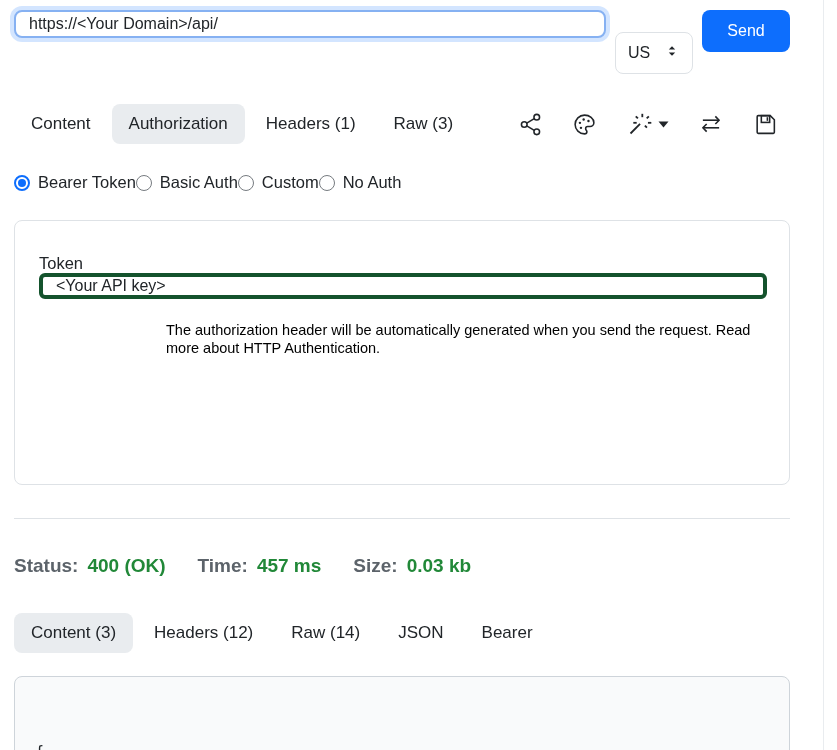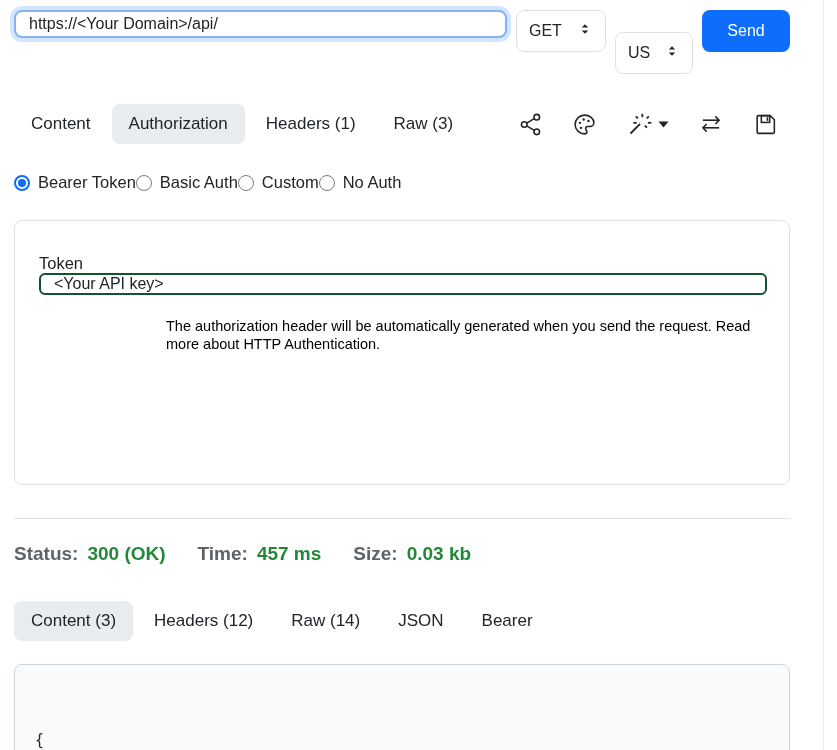"GET" div.select-box { html: <div> <span>GET</span> <span> <svg> <path></path> <path></path> </svg> </span> </div> -> none }
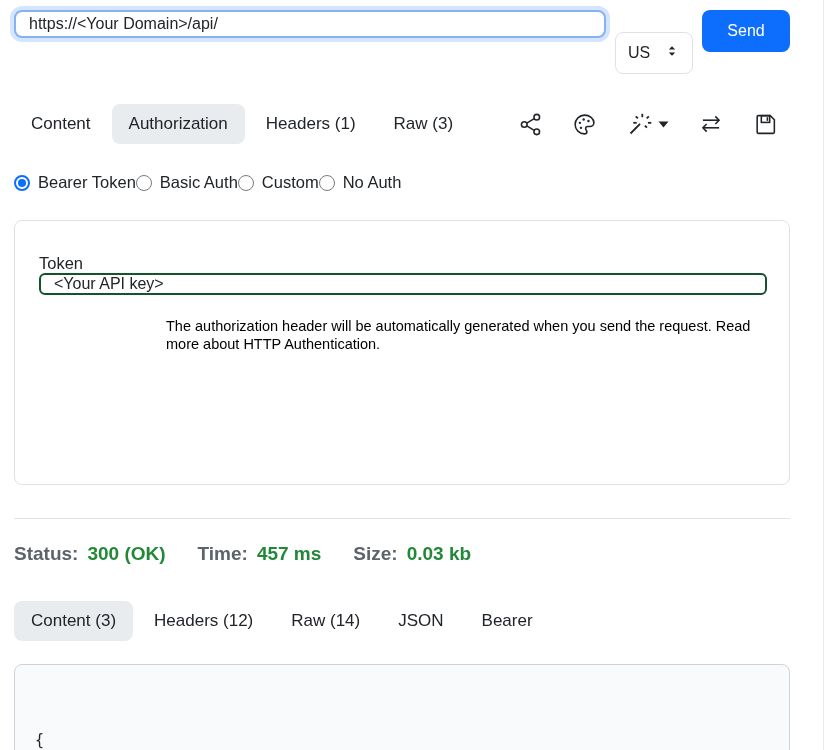"<Your API key>" .token-input { border: 2px solid #14532d -> 4px solid #14532d }
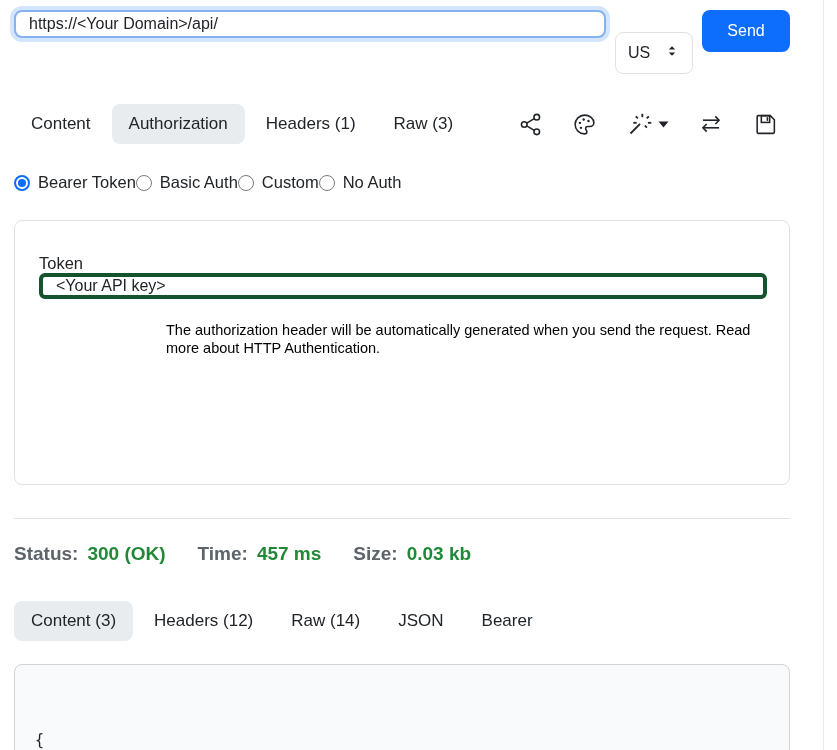"Status:" .status-row { margin-top: 24px -> 36px }
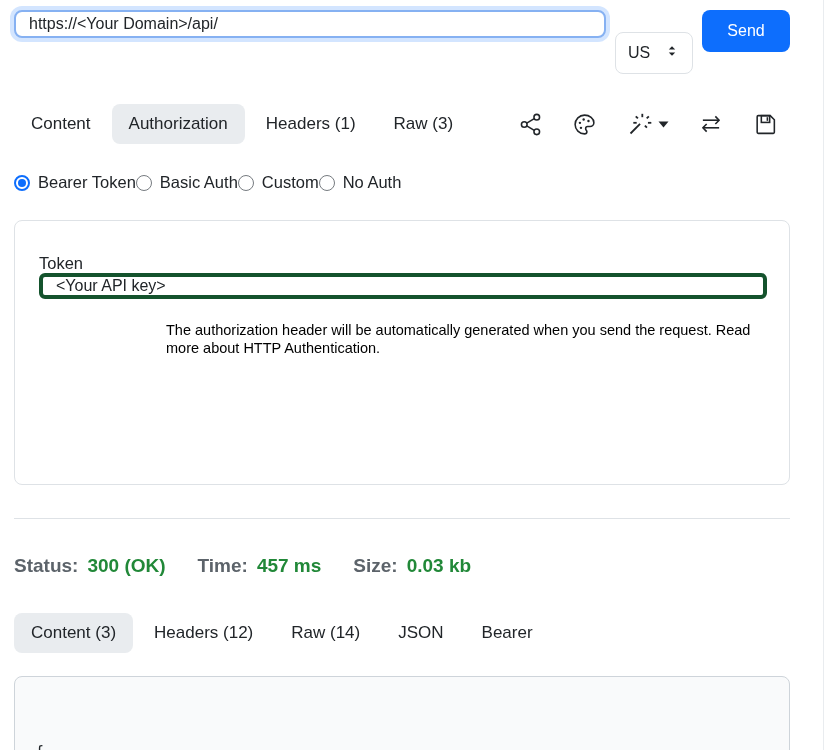"300 (OK)" span.status-value { text: 300 -> 400 }
